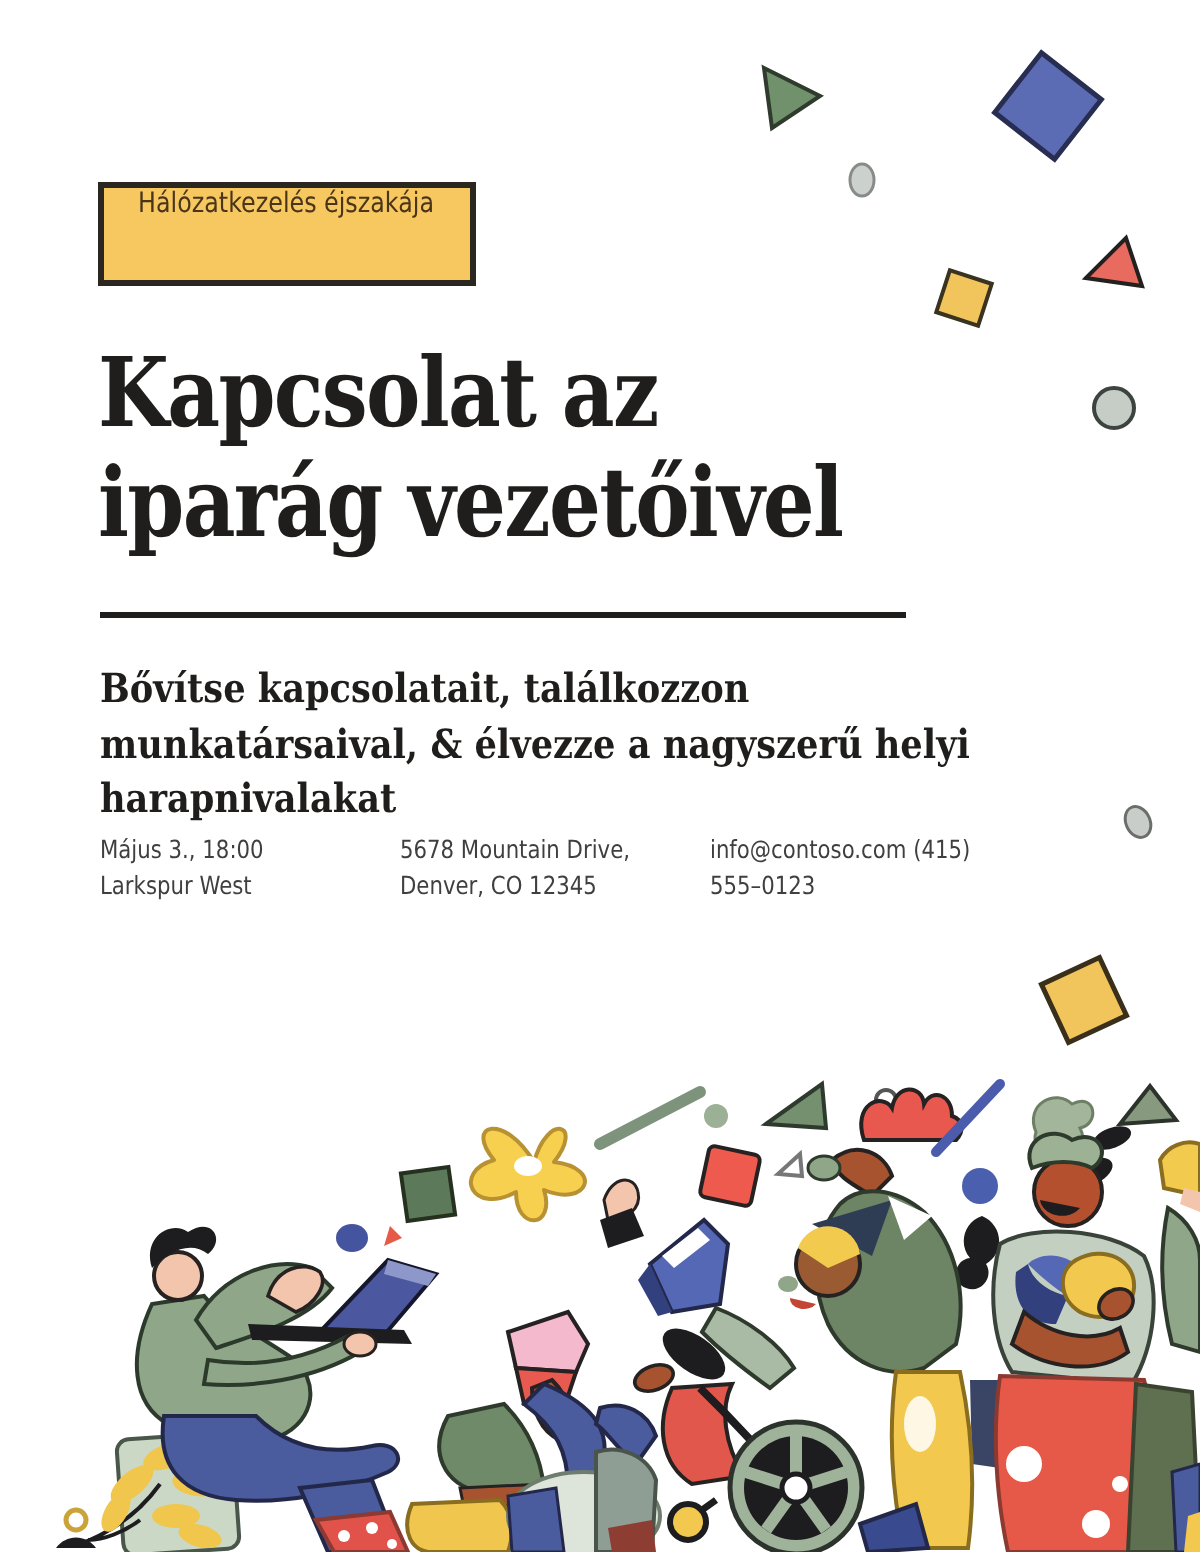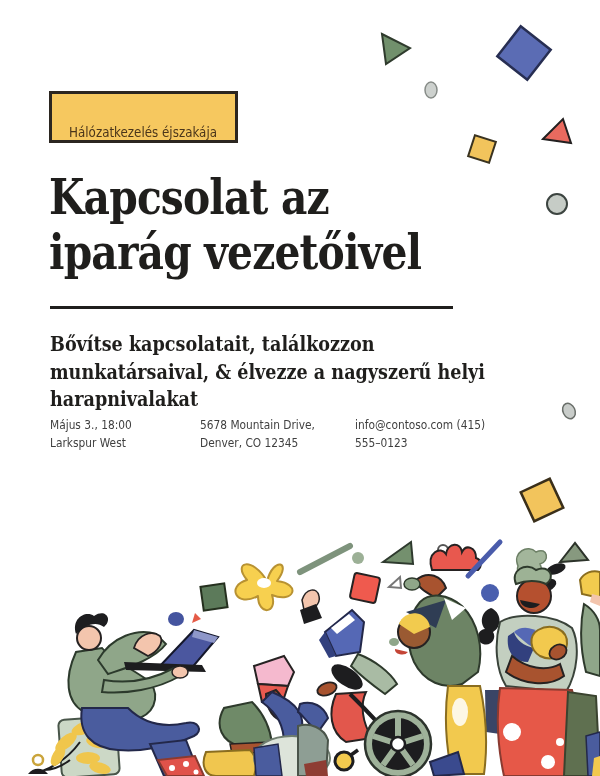"Hálózatkezelés éjszakája" .badge { align-items: flex-end -> flex-start }
